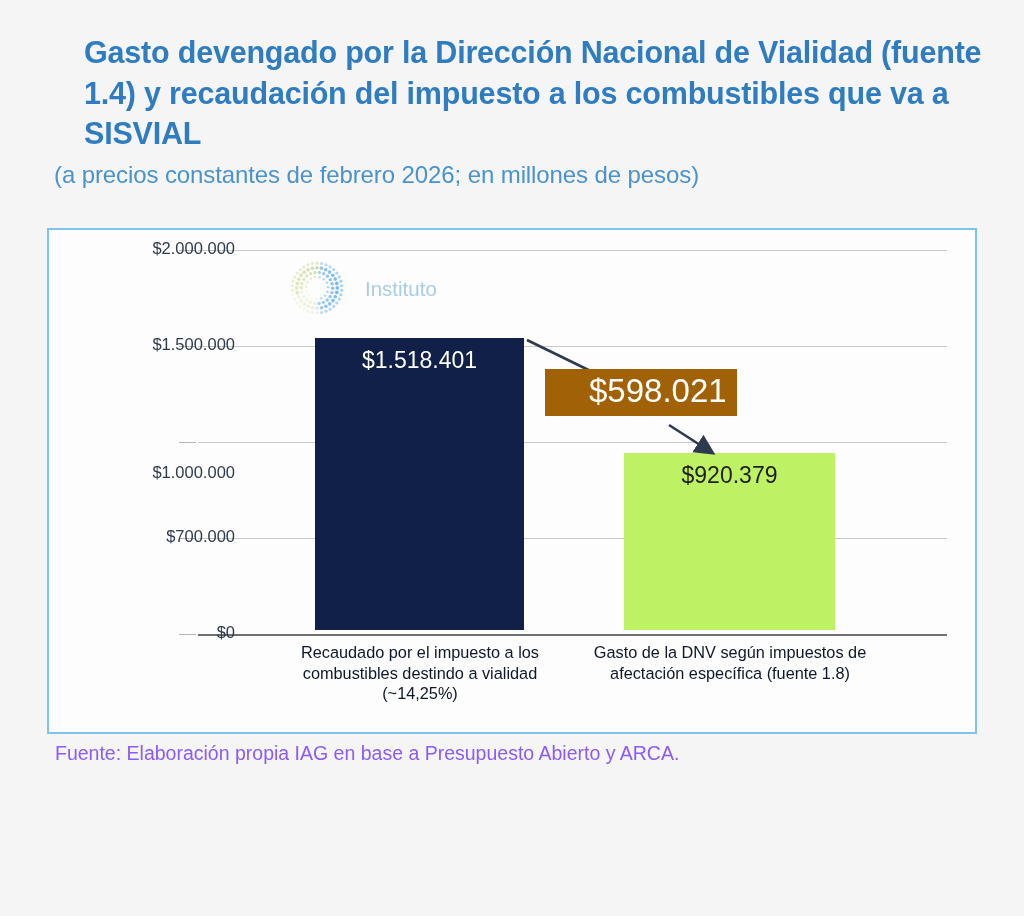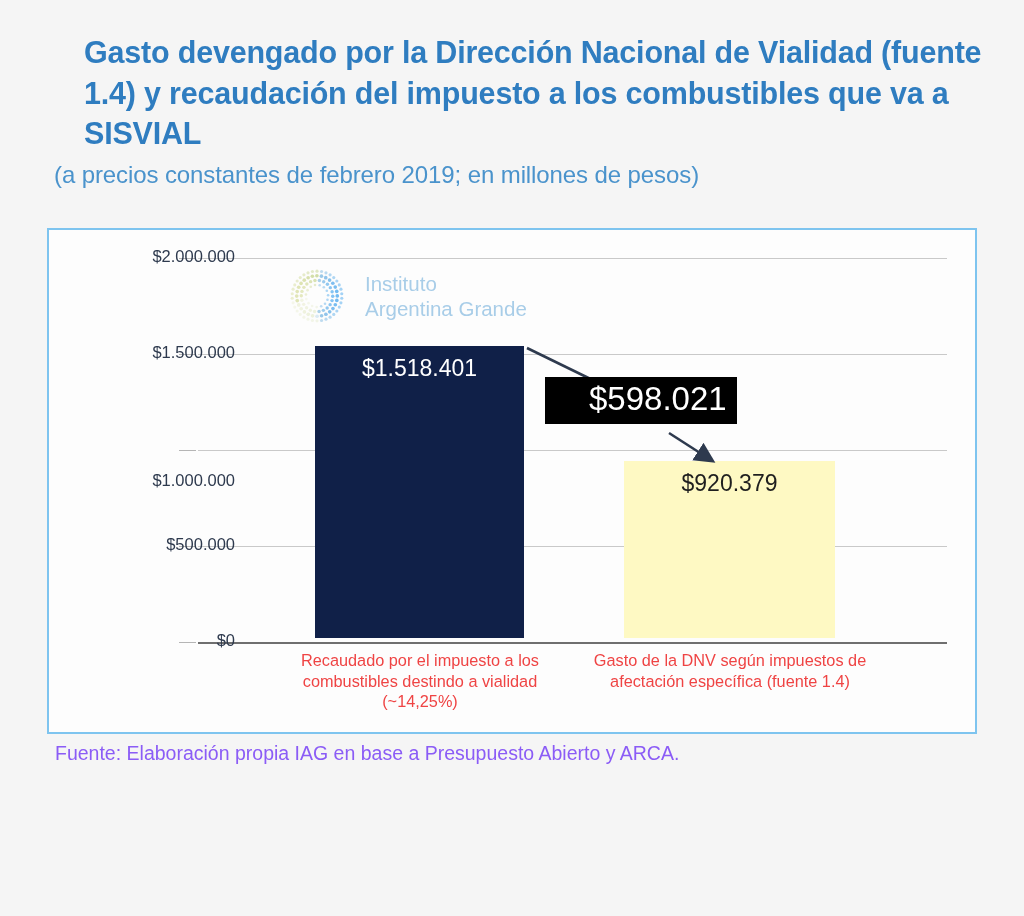"(a precios constantes de febrero" div { text: 2019 -> 2026 }
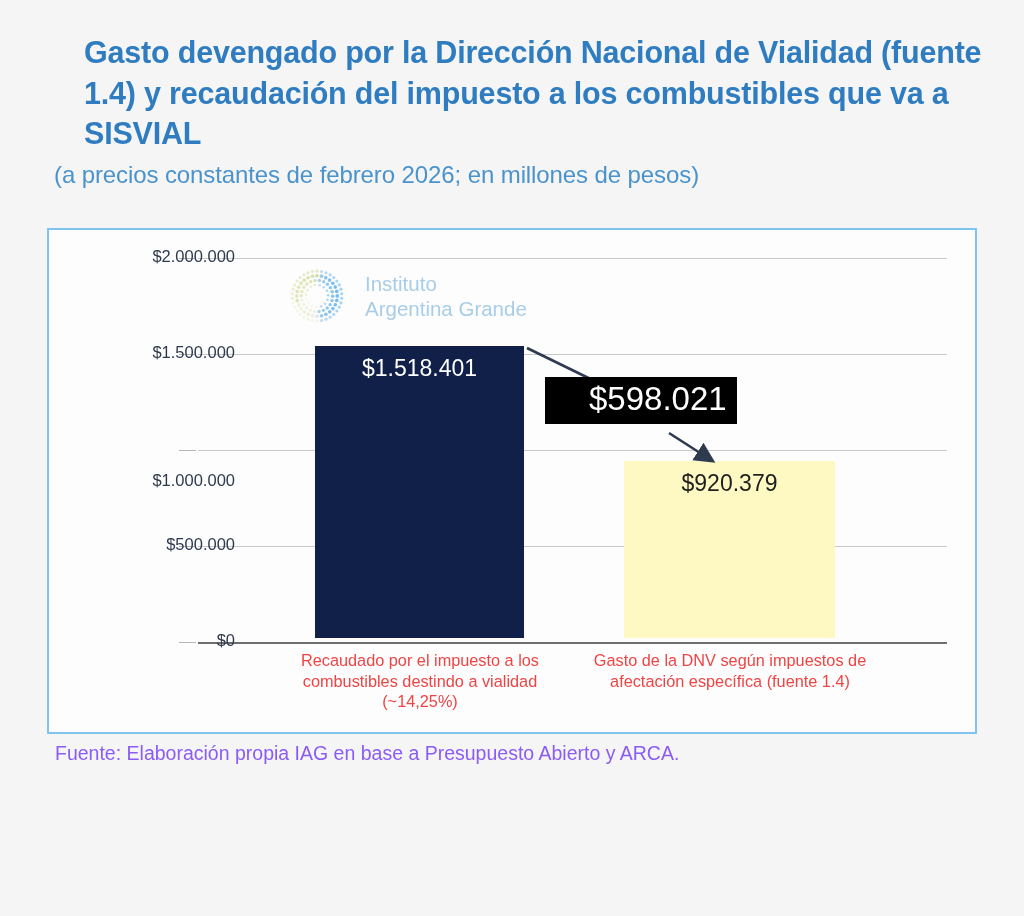"$2.000.000" #plot { top: 8px -> 0 }
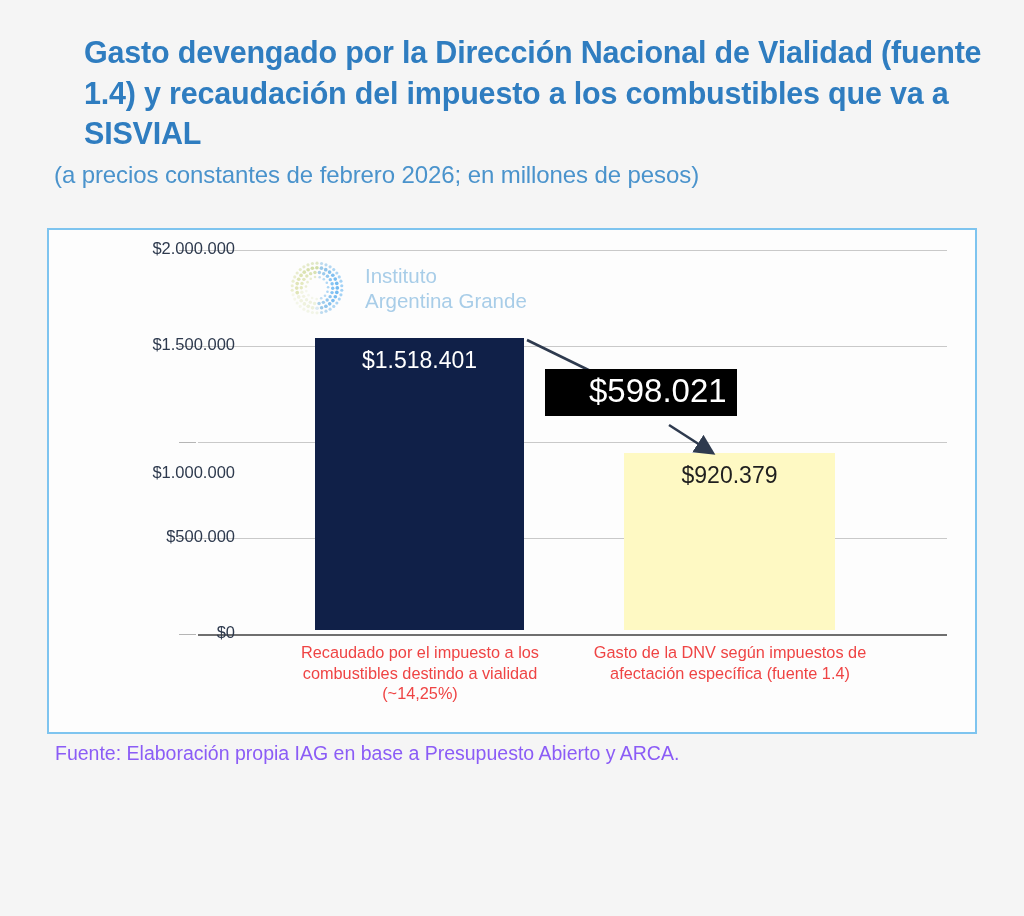"Argentina Grande" div { html: <div>Argentina Grande</div> -> none }
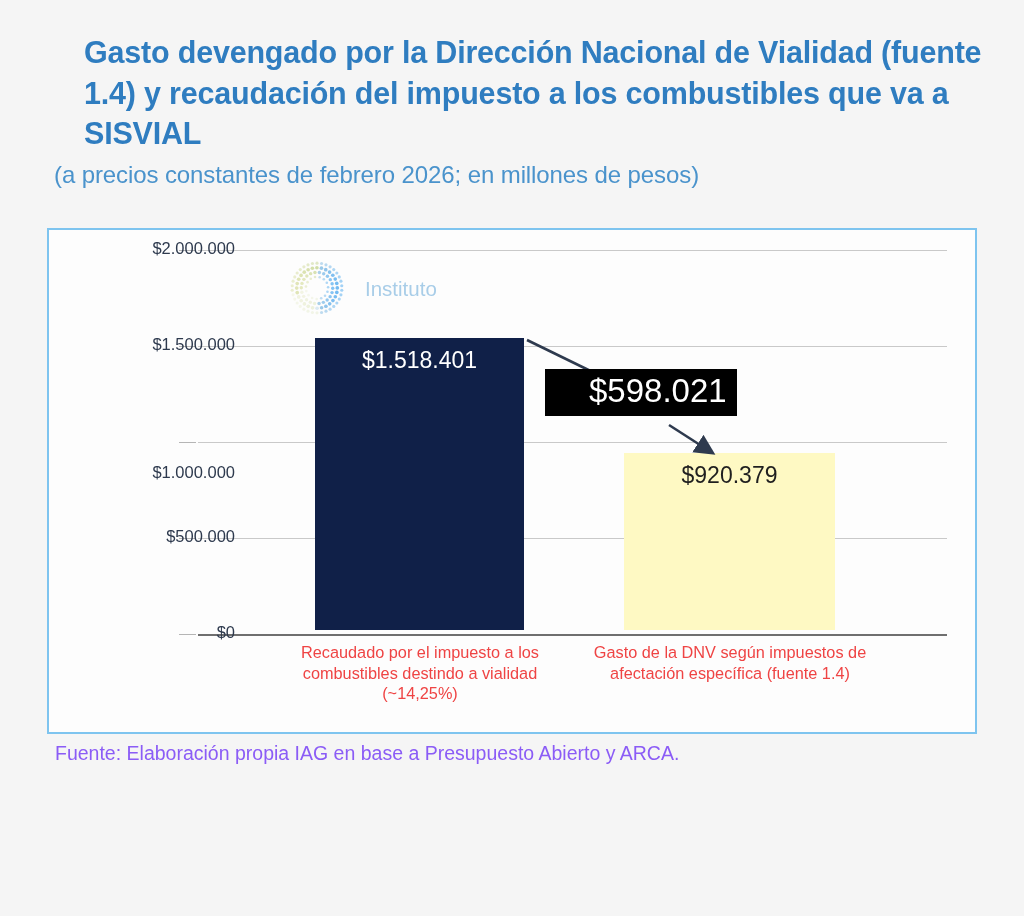"$598.021" div { background: #000000 -> #a16207 }
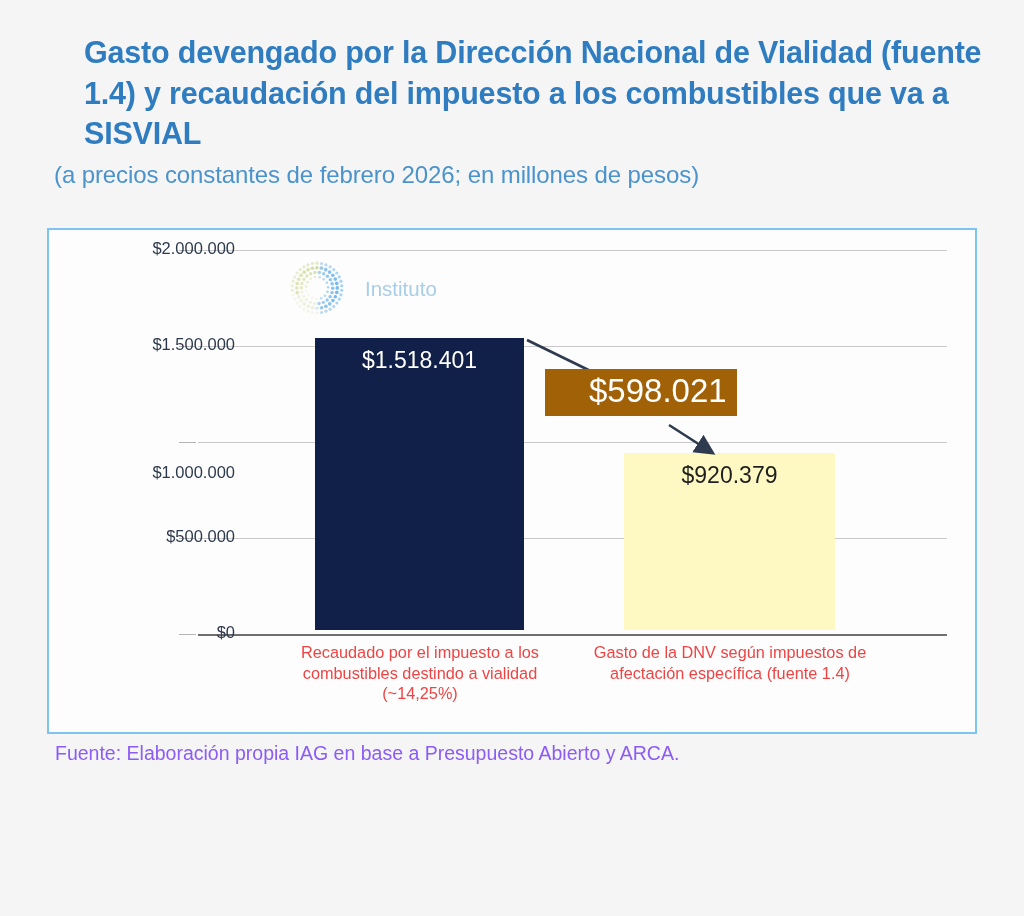"$920.379" div.bar { background: #fef9c3 -> #bef264 }
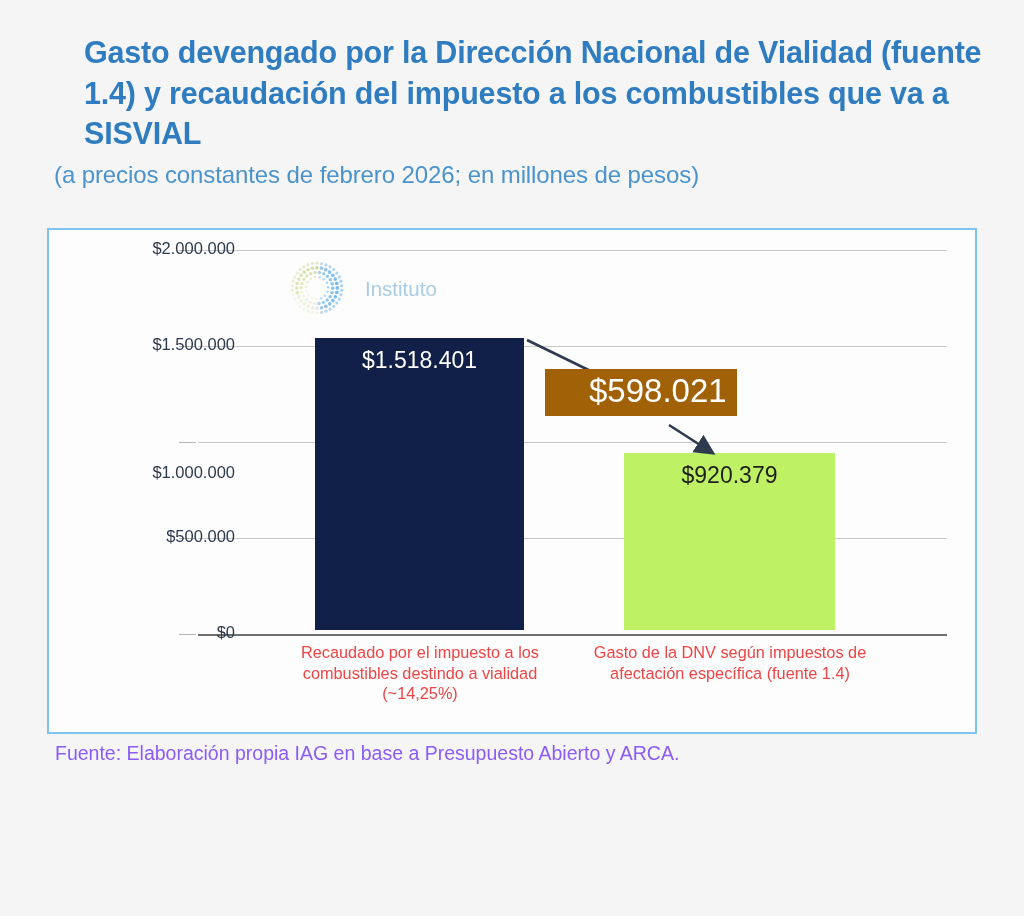"$500.000" div.ytick { text: $500.000 -> $700.000 }
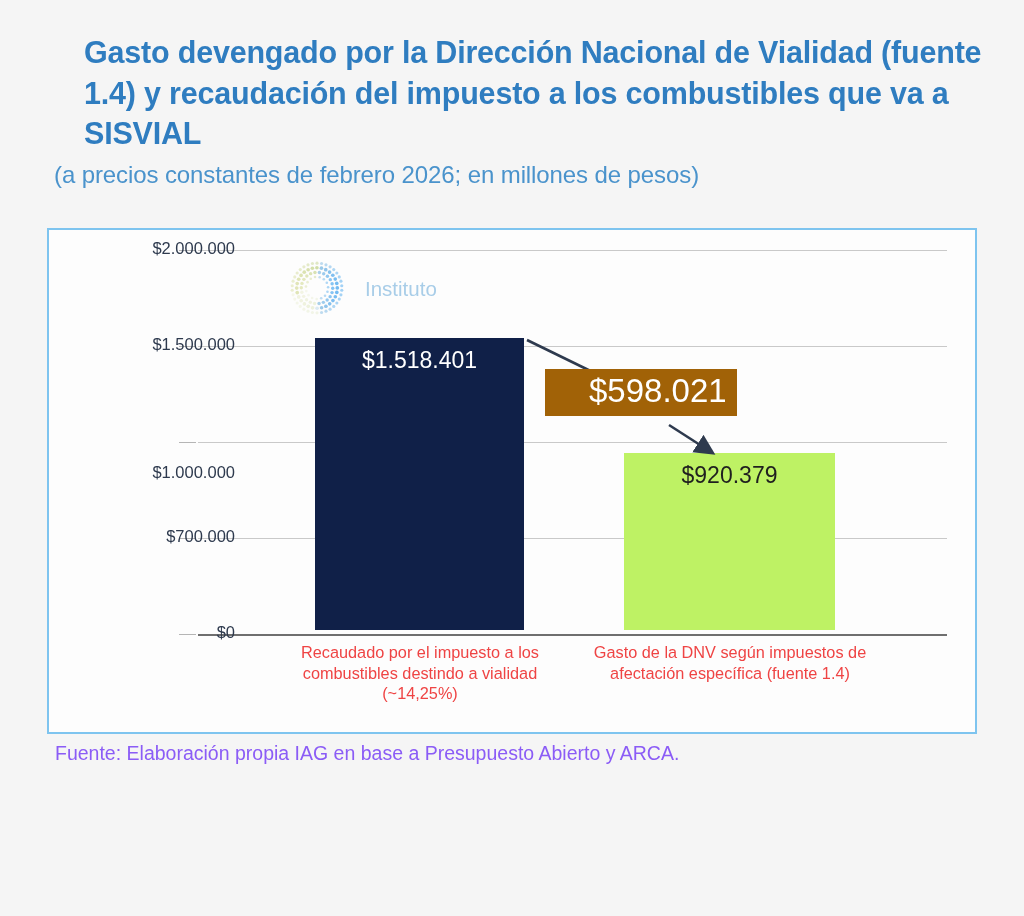"Recaudado por el impuesto a" .catlabel { color: #ef4444 -> #0f172a }
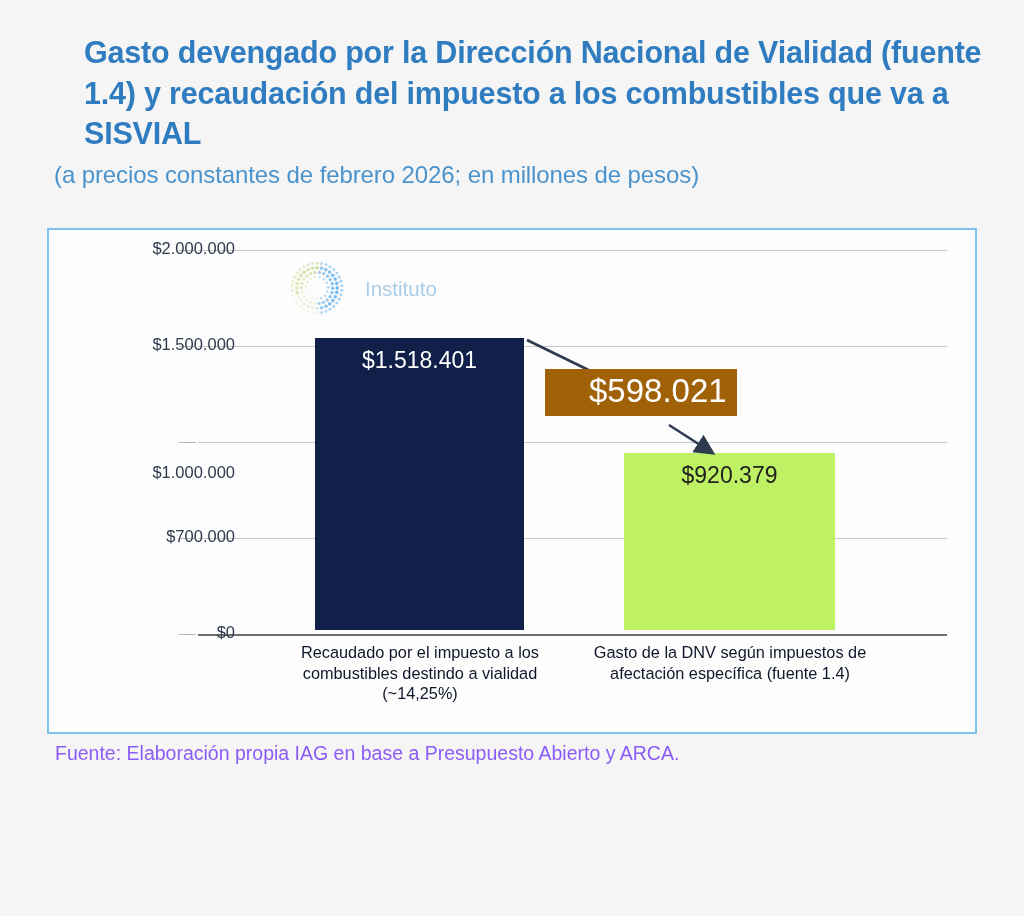"Gasto de la DNV según" div.catlabel { text: 1.4 -> 1.8 }
